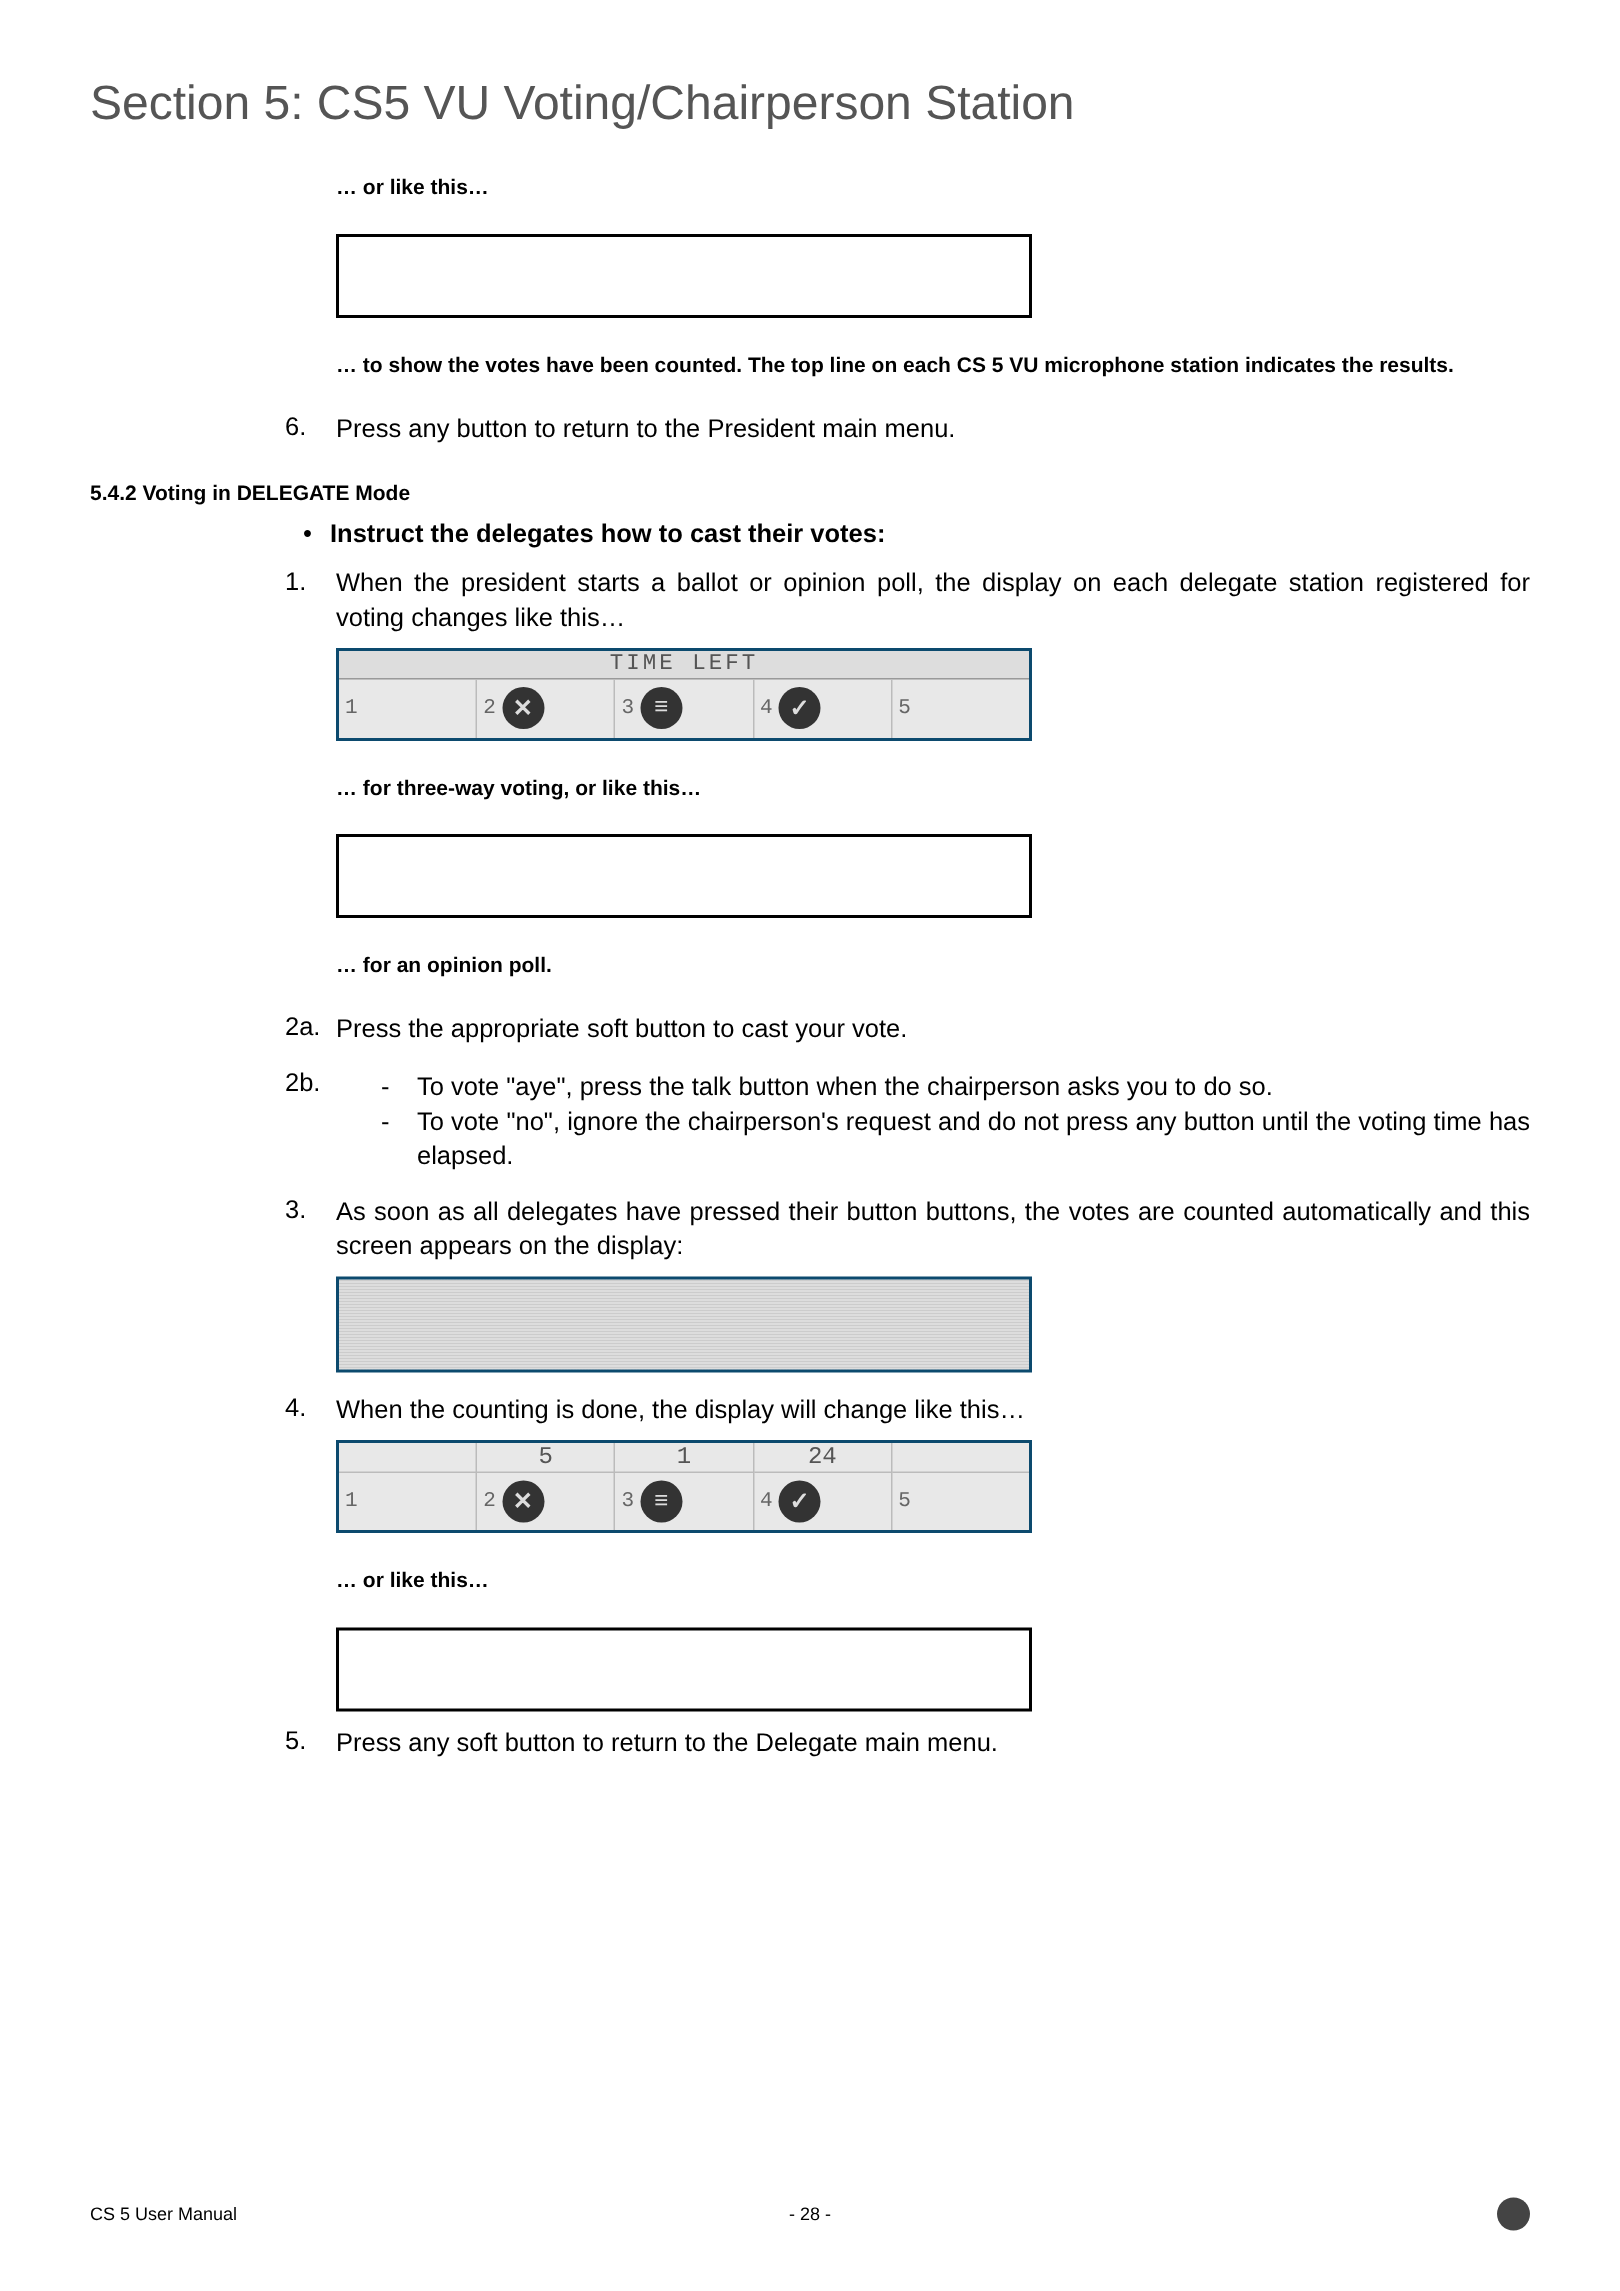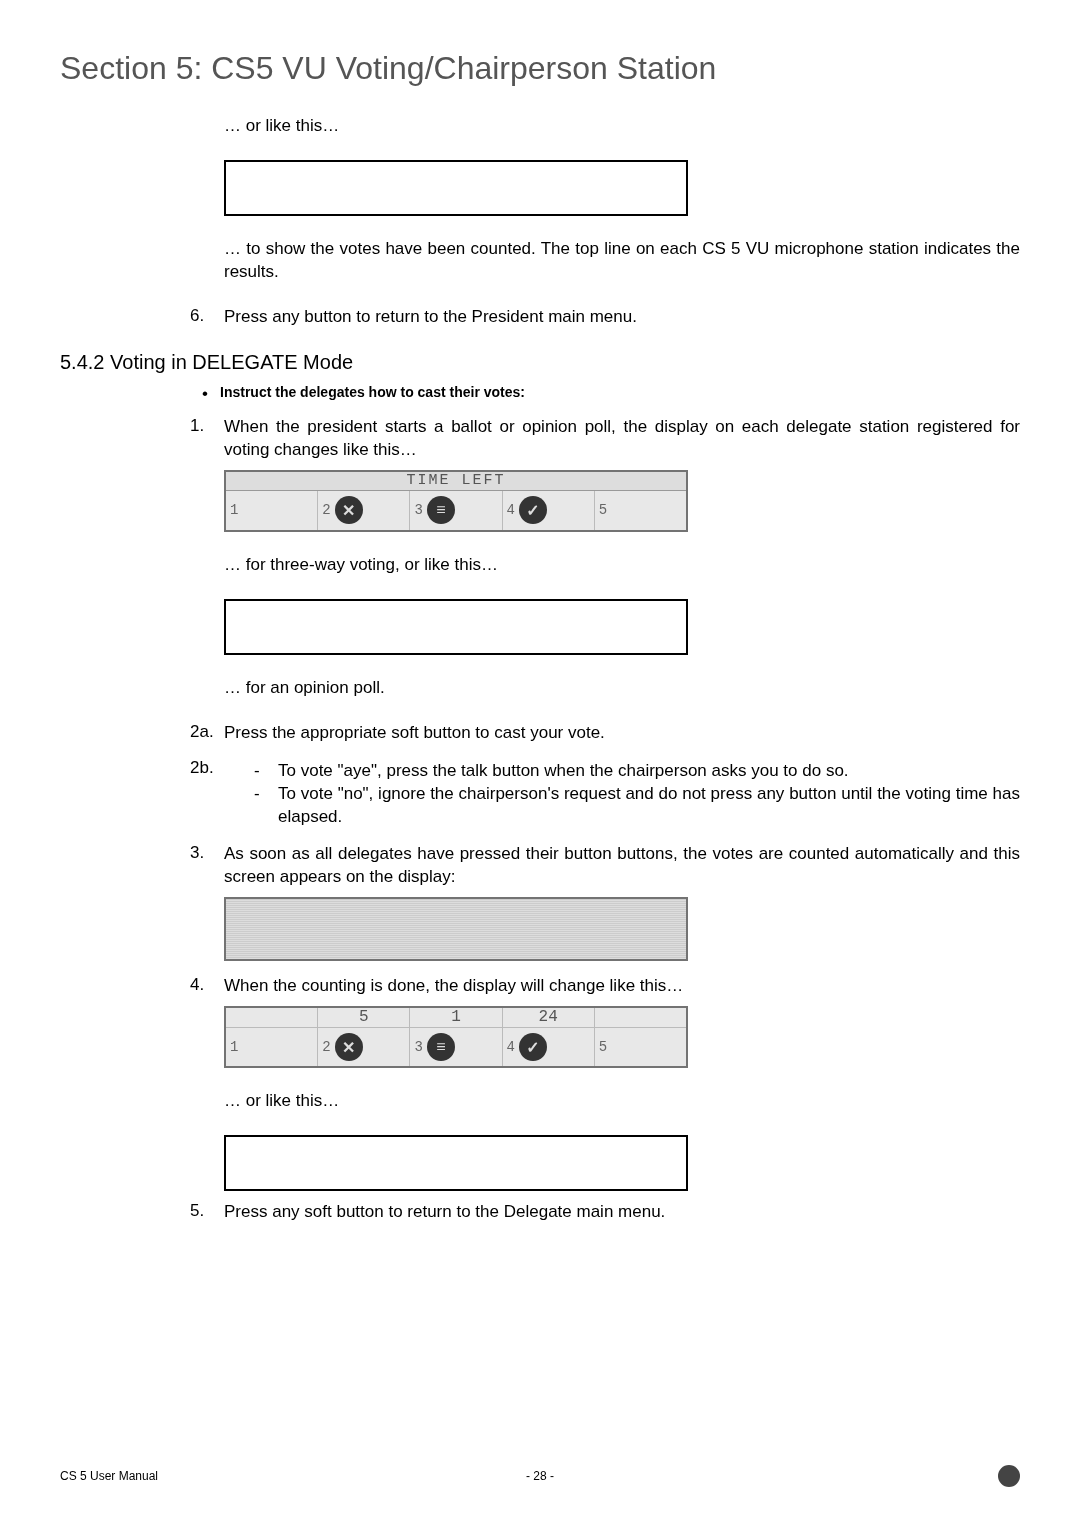"… or like this…" .para { font-size: 17px -> 14px; font-weight: none -> bold }
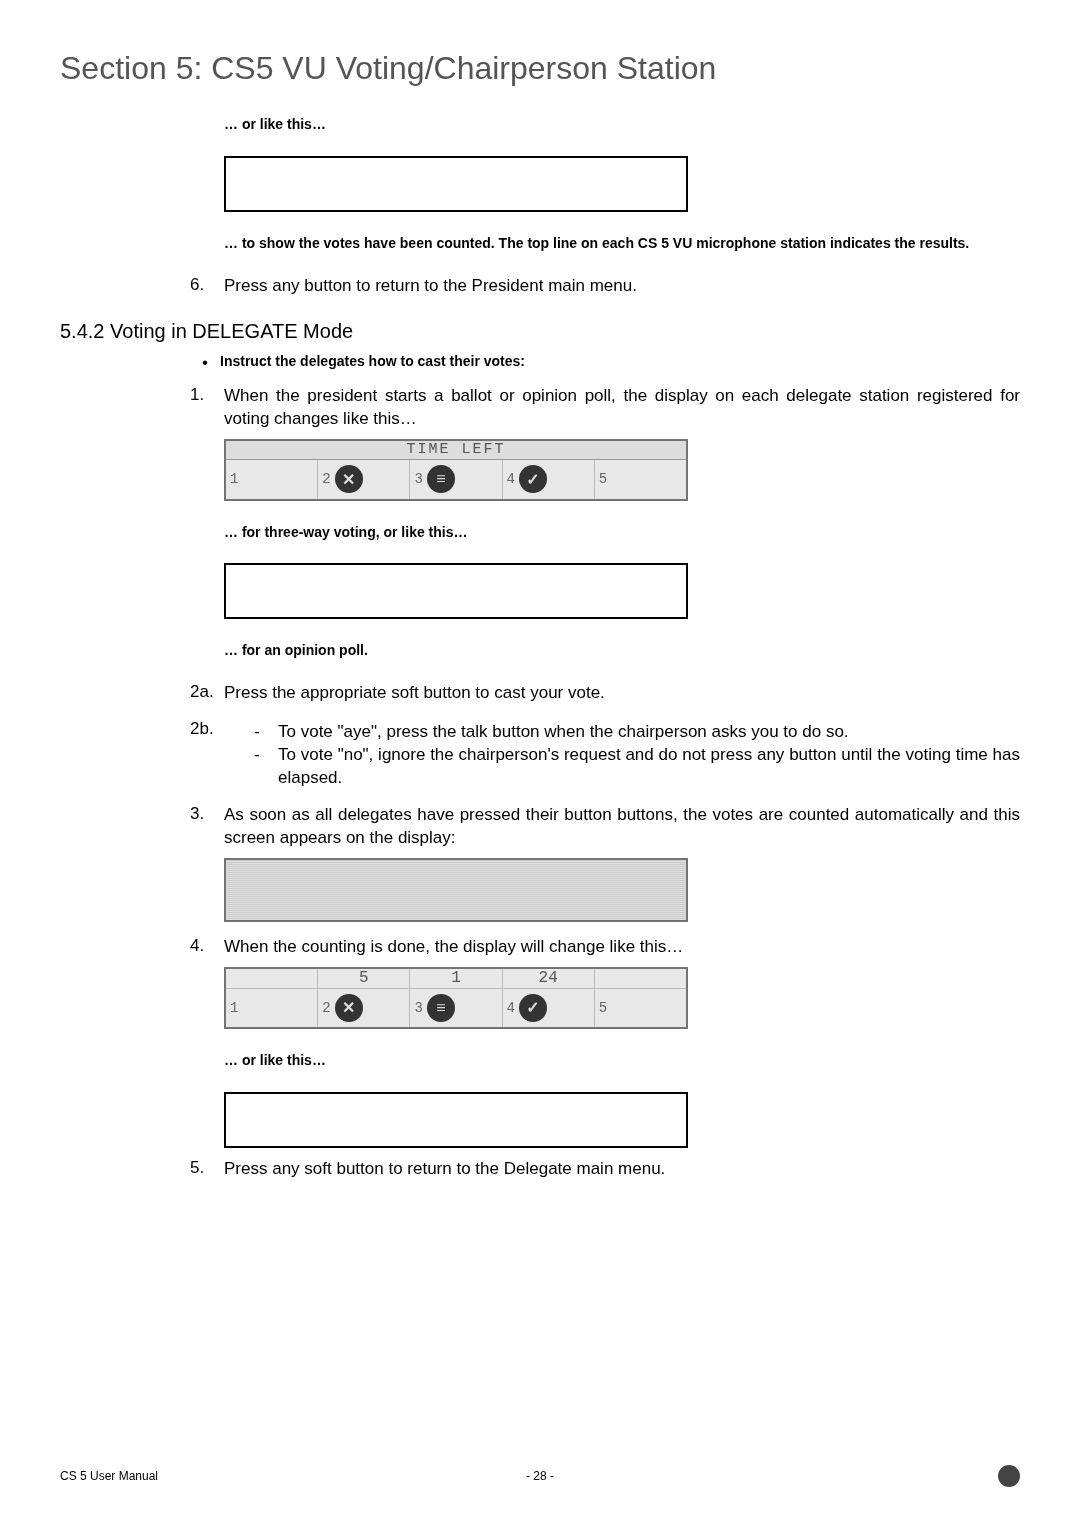"5.4.2 Voting in DELEGATE Mode" .h542 { font-size: 20px -> 14px; font-weight: normal -> bold }
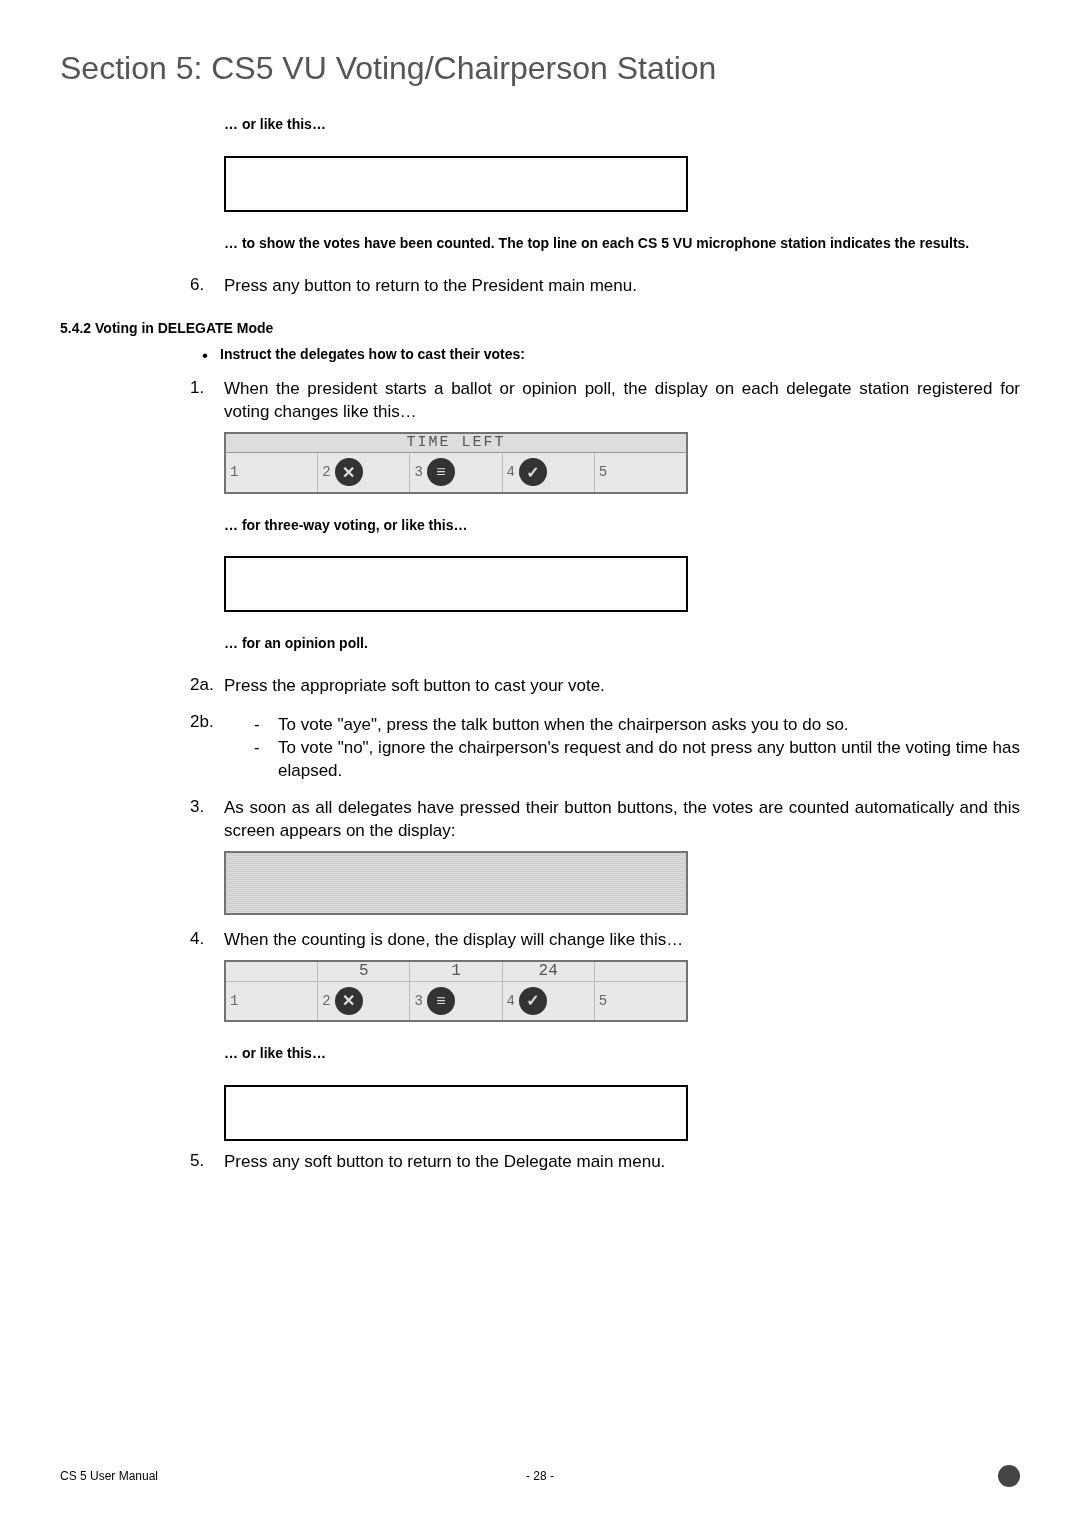"Instruct the delegates how to" .bullet .btxt { font-size: 14px -> 17px }
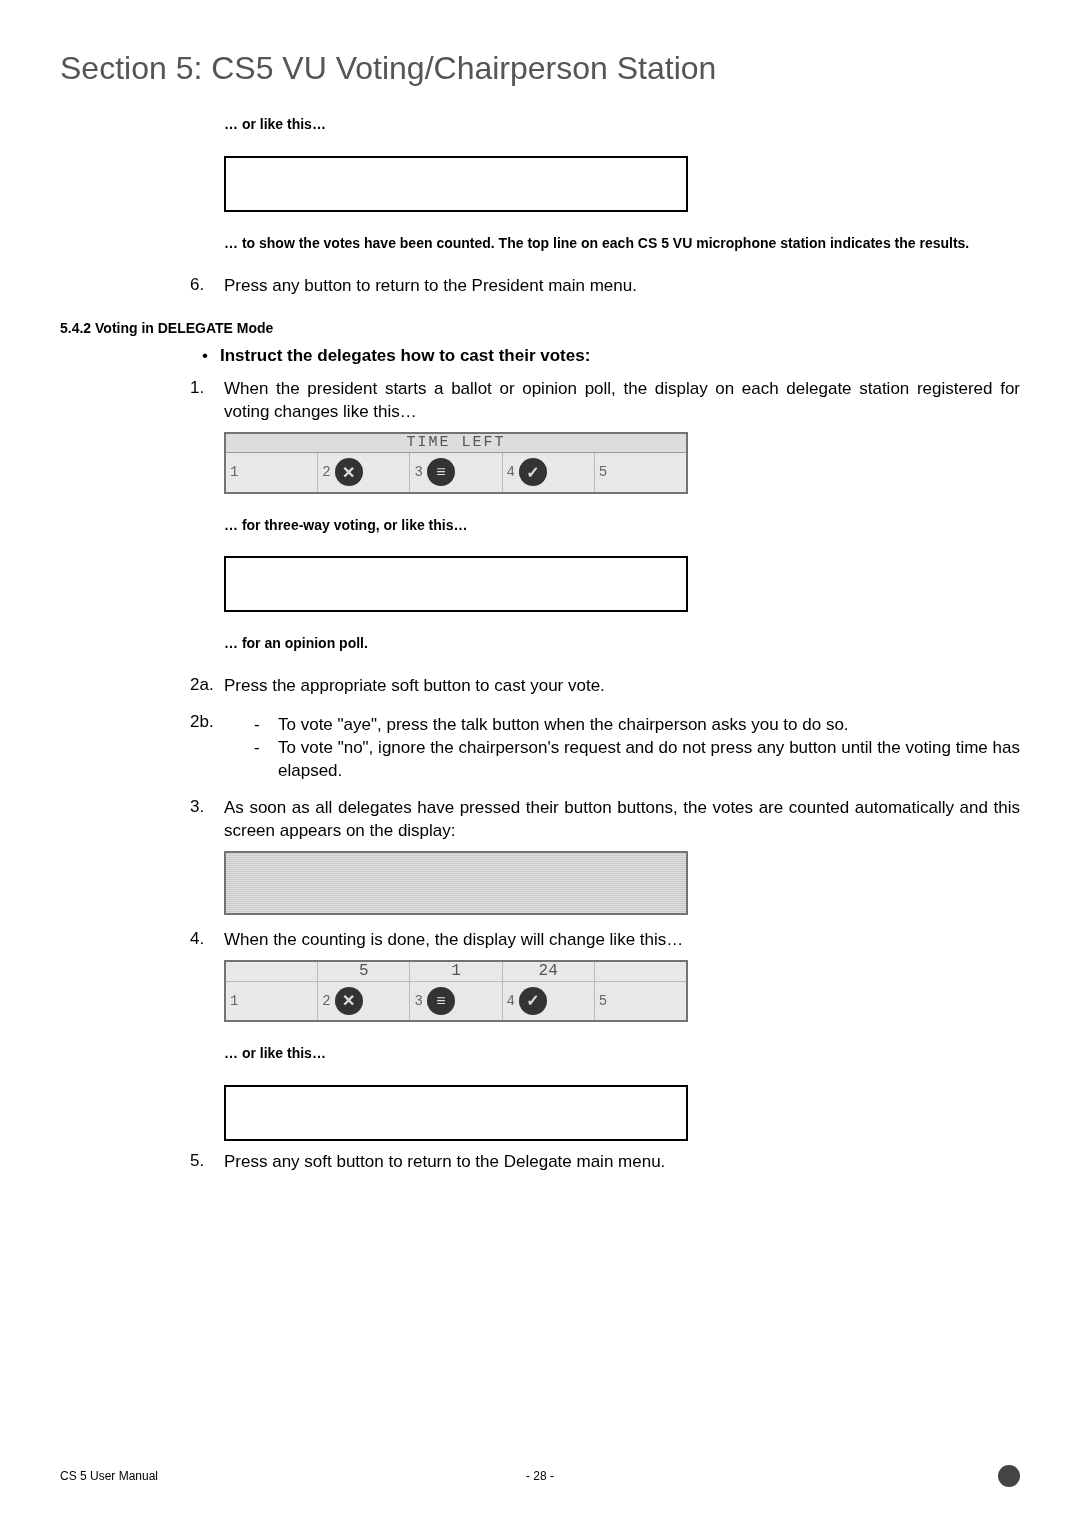"TIME LEFT" .lcd-img { border: 2px solid #737373 -> 2px solid #0c4a6e }
